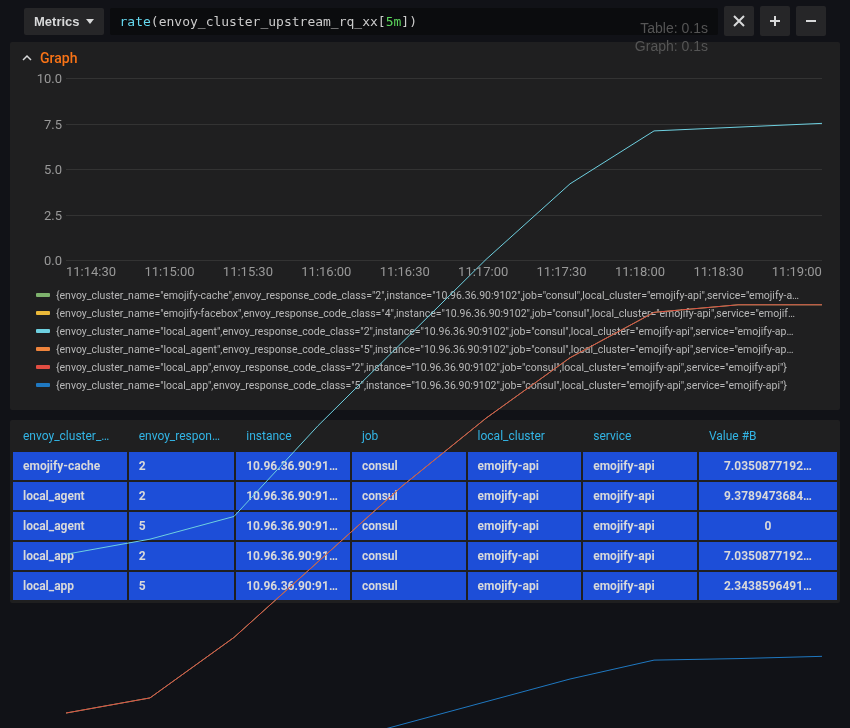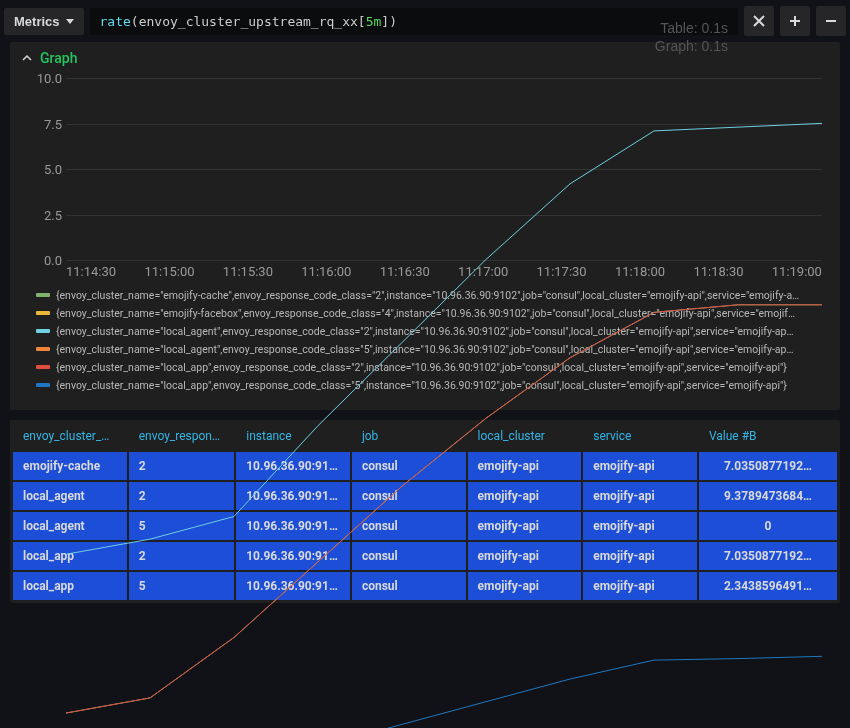"Metrics" .top-bar { padding: 6px 4px -> 6px 24px }
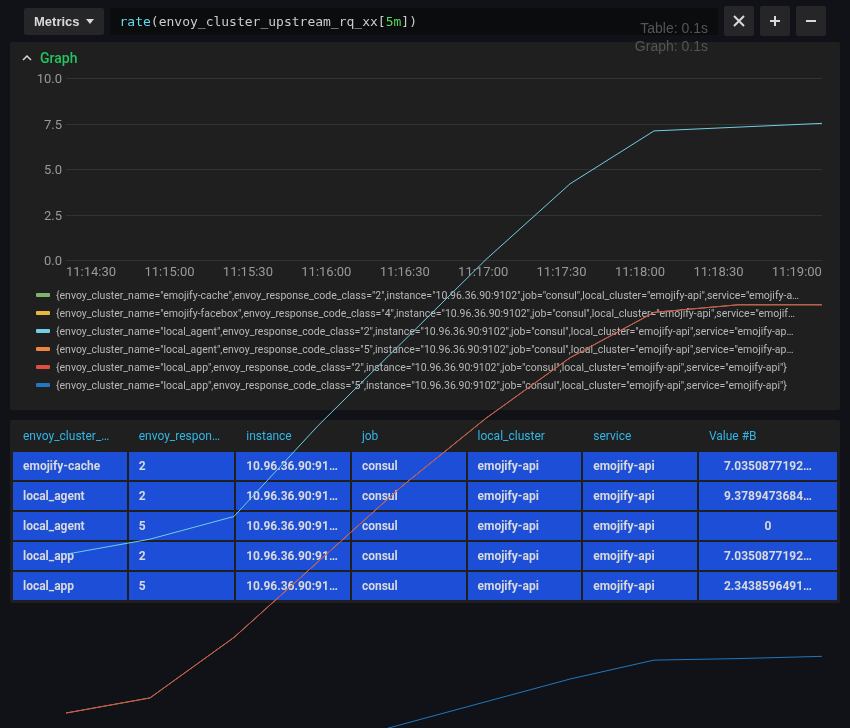"Graph" .panel-header { color: #22c55e -> #f97316 }
